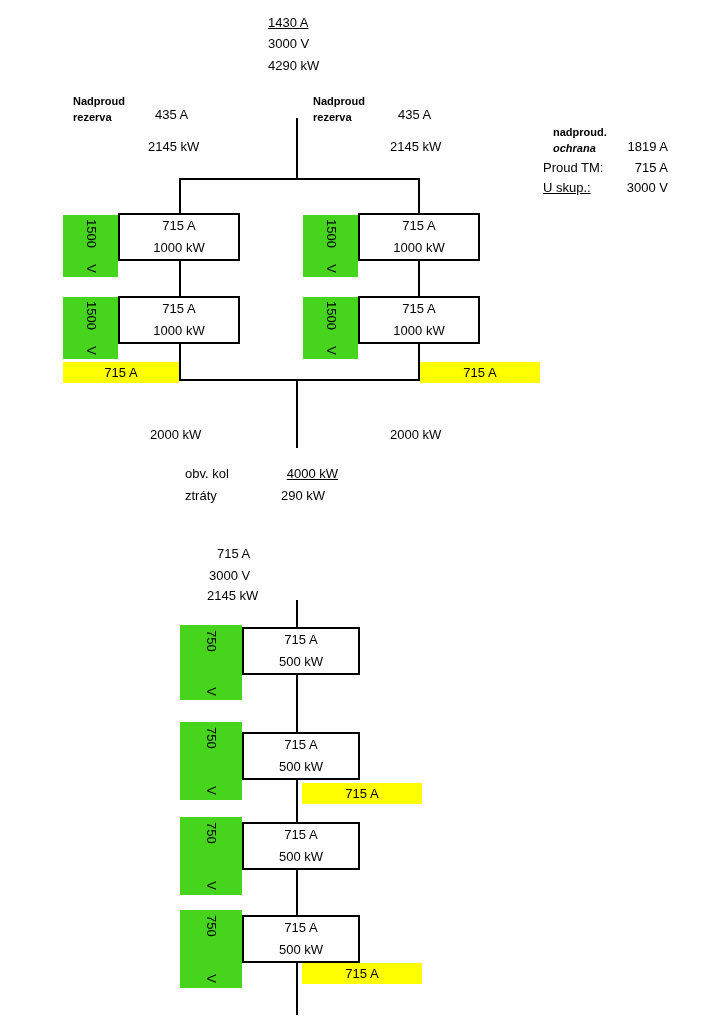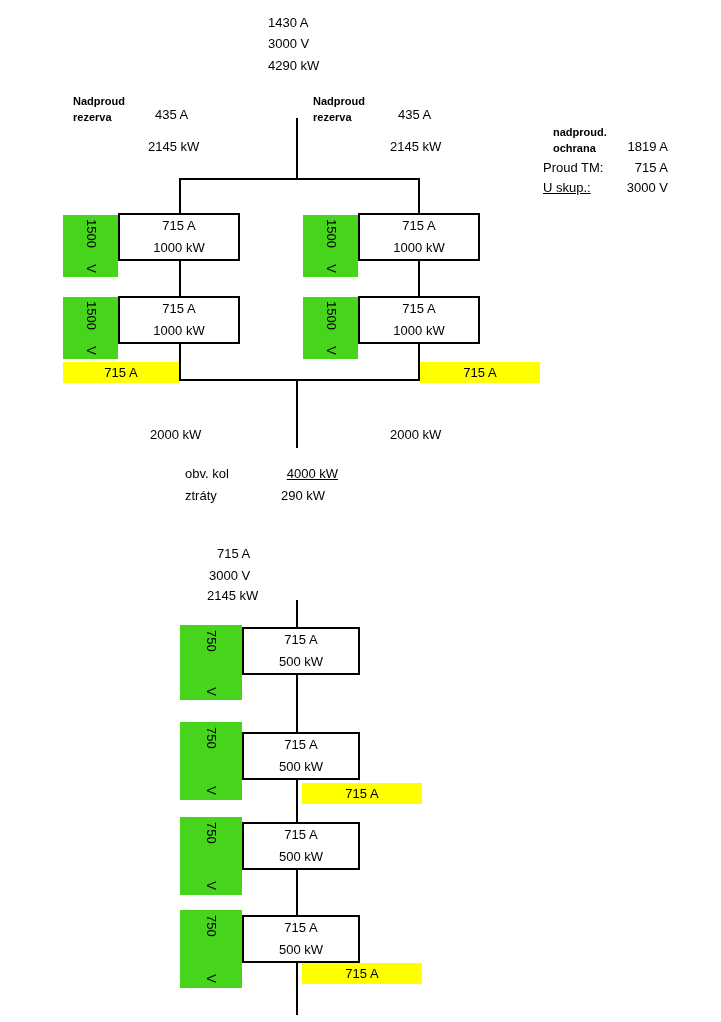"1430 A" div.txt { text-decoration: none -> underline }
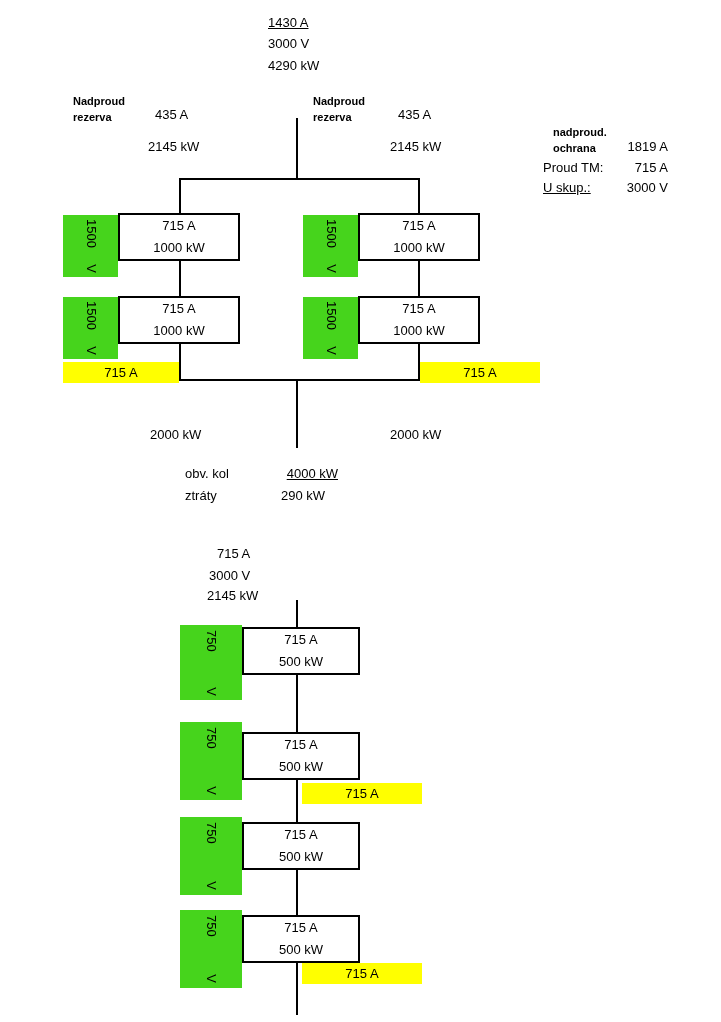"ochrana" div.txt { font-style: none -> italic }
